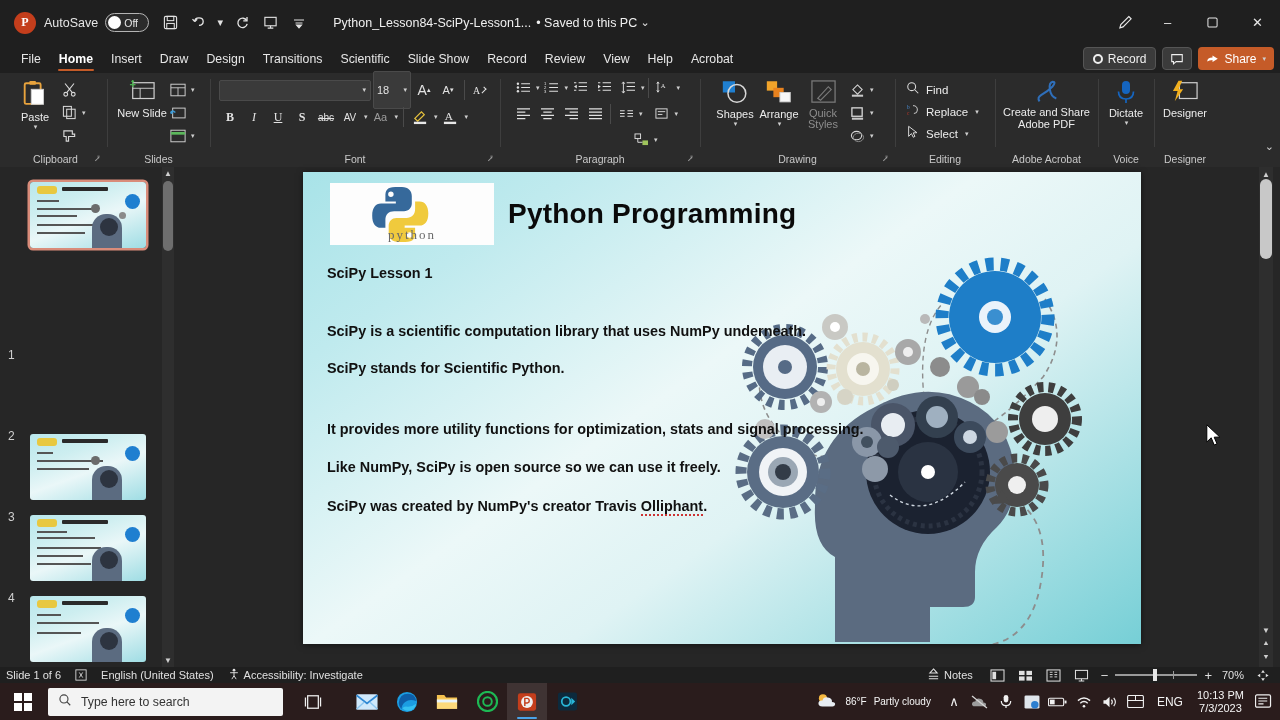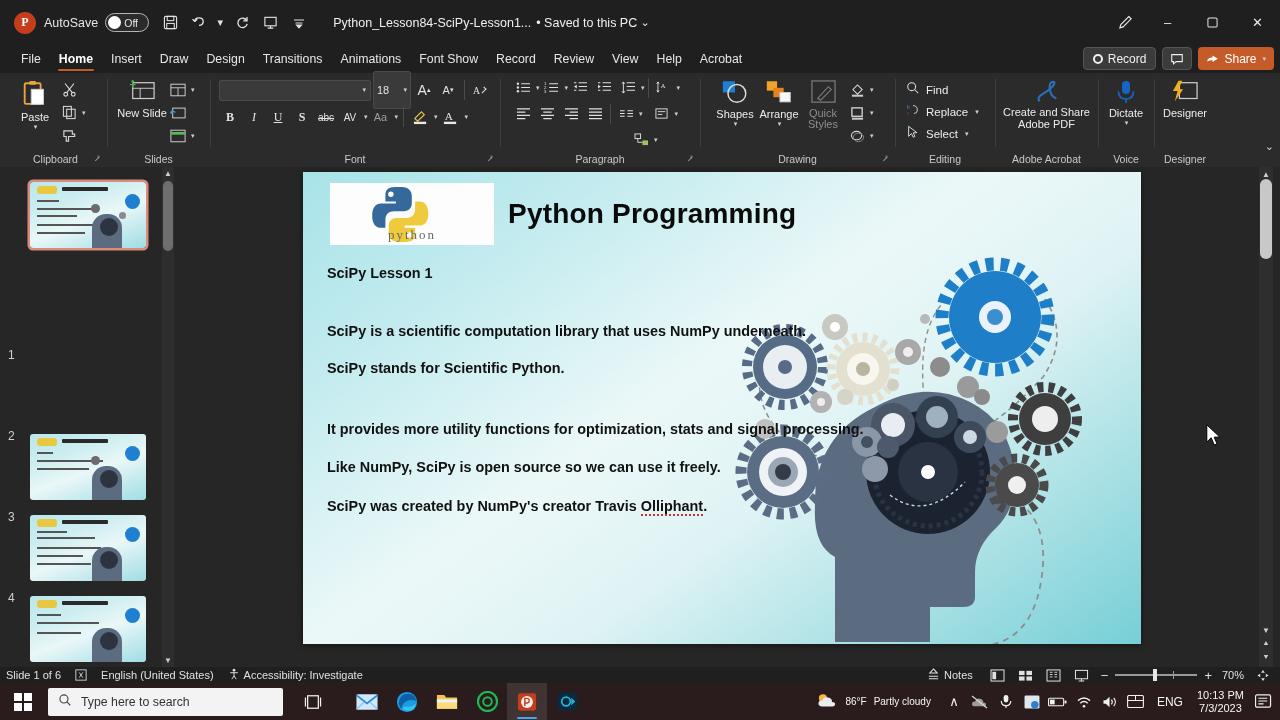"Animations" div.rtab { text: Animations -> Scientific }
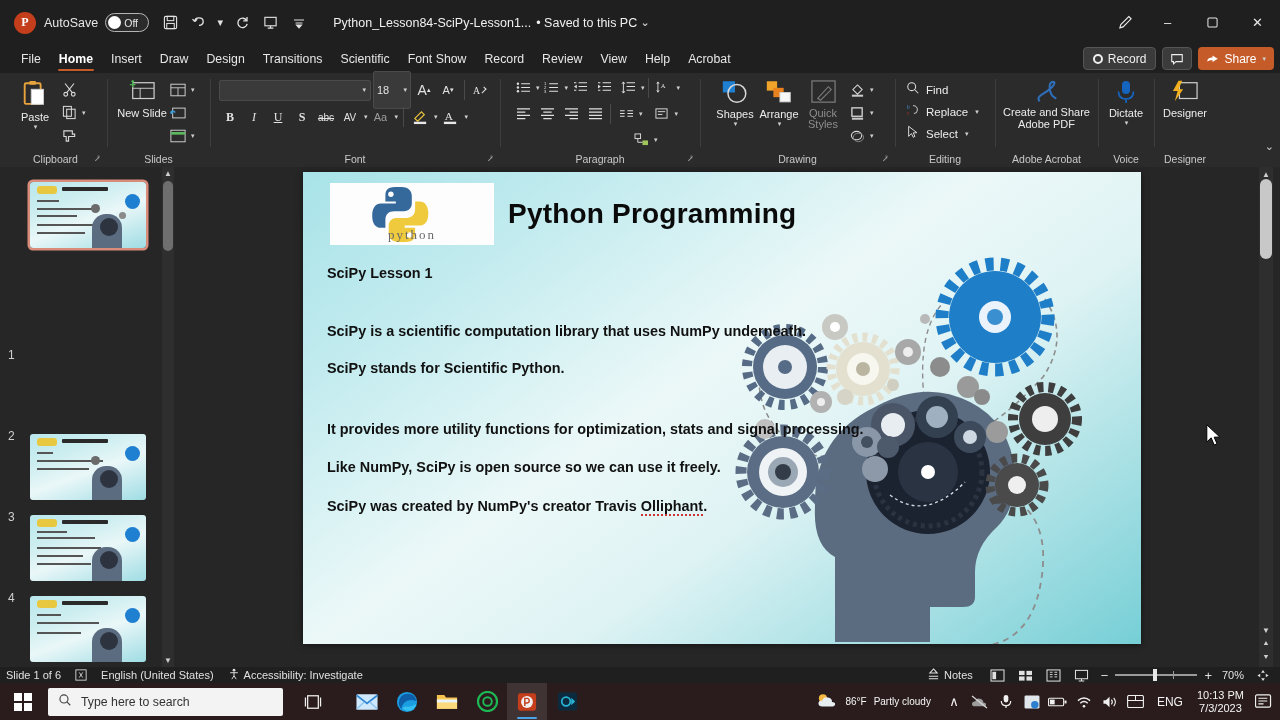"Font Show" div.rtab { text: Font -> Slide }
